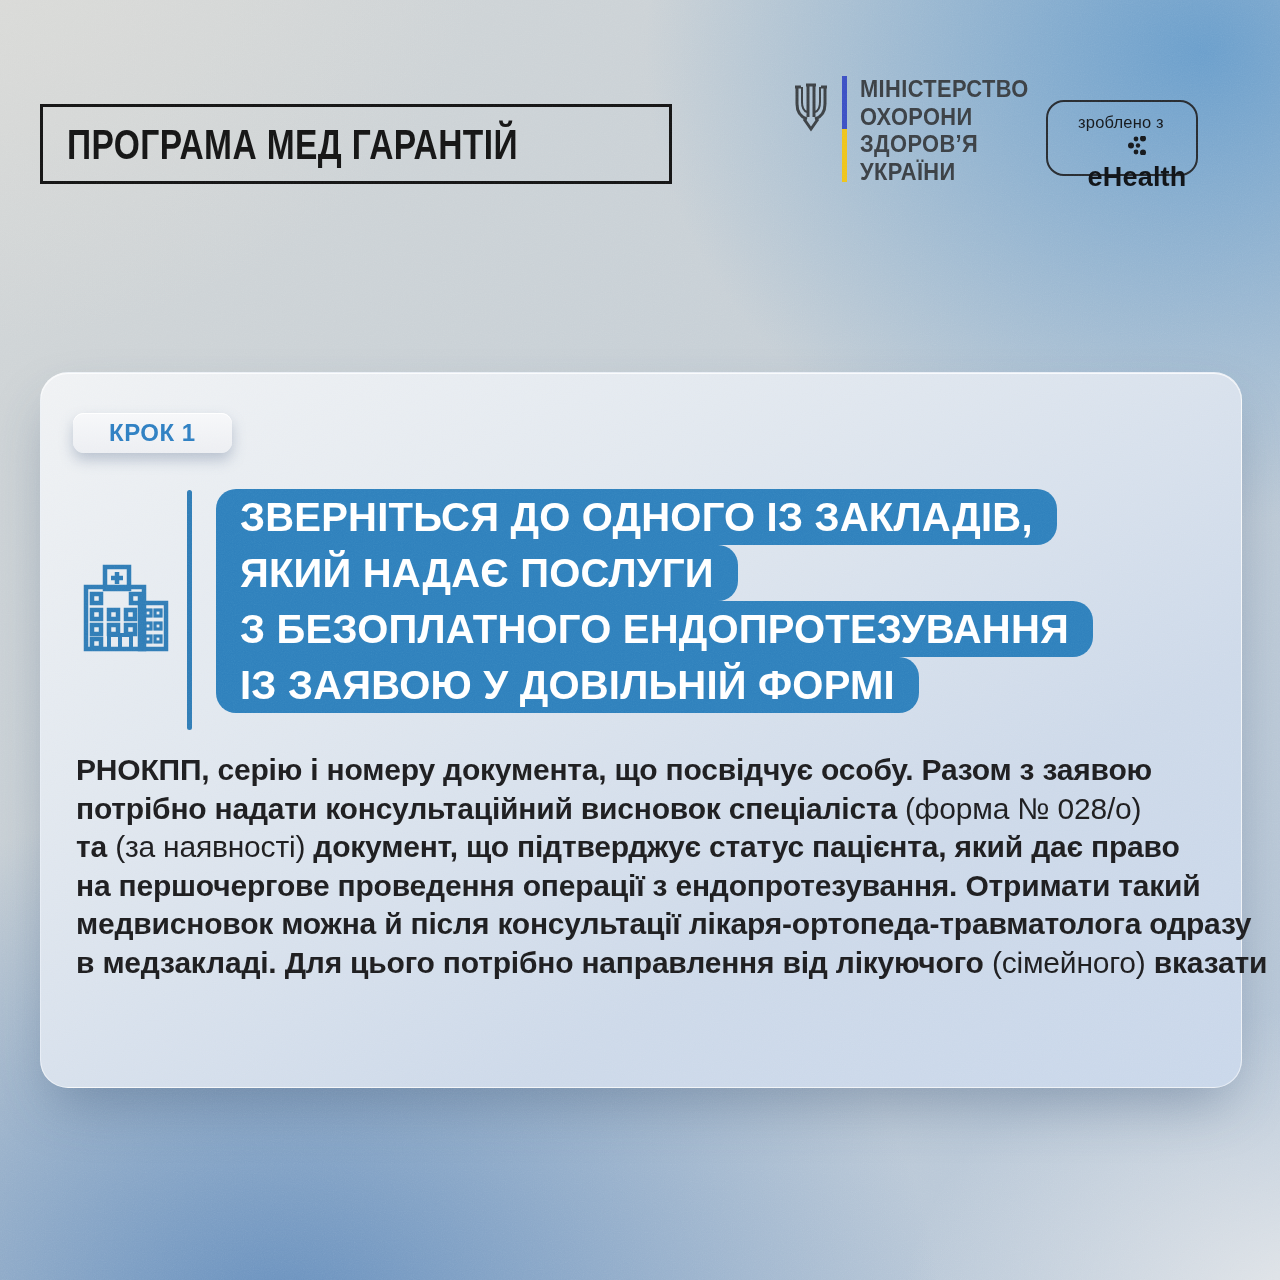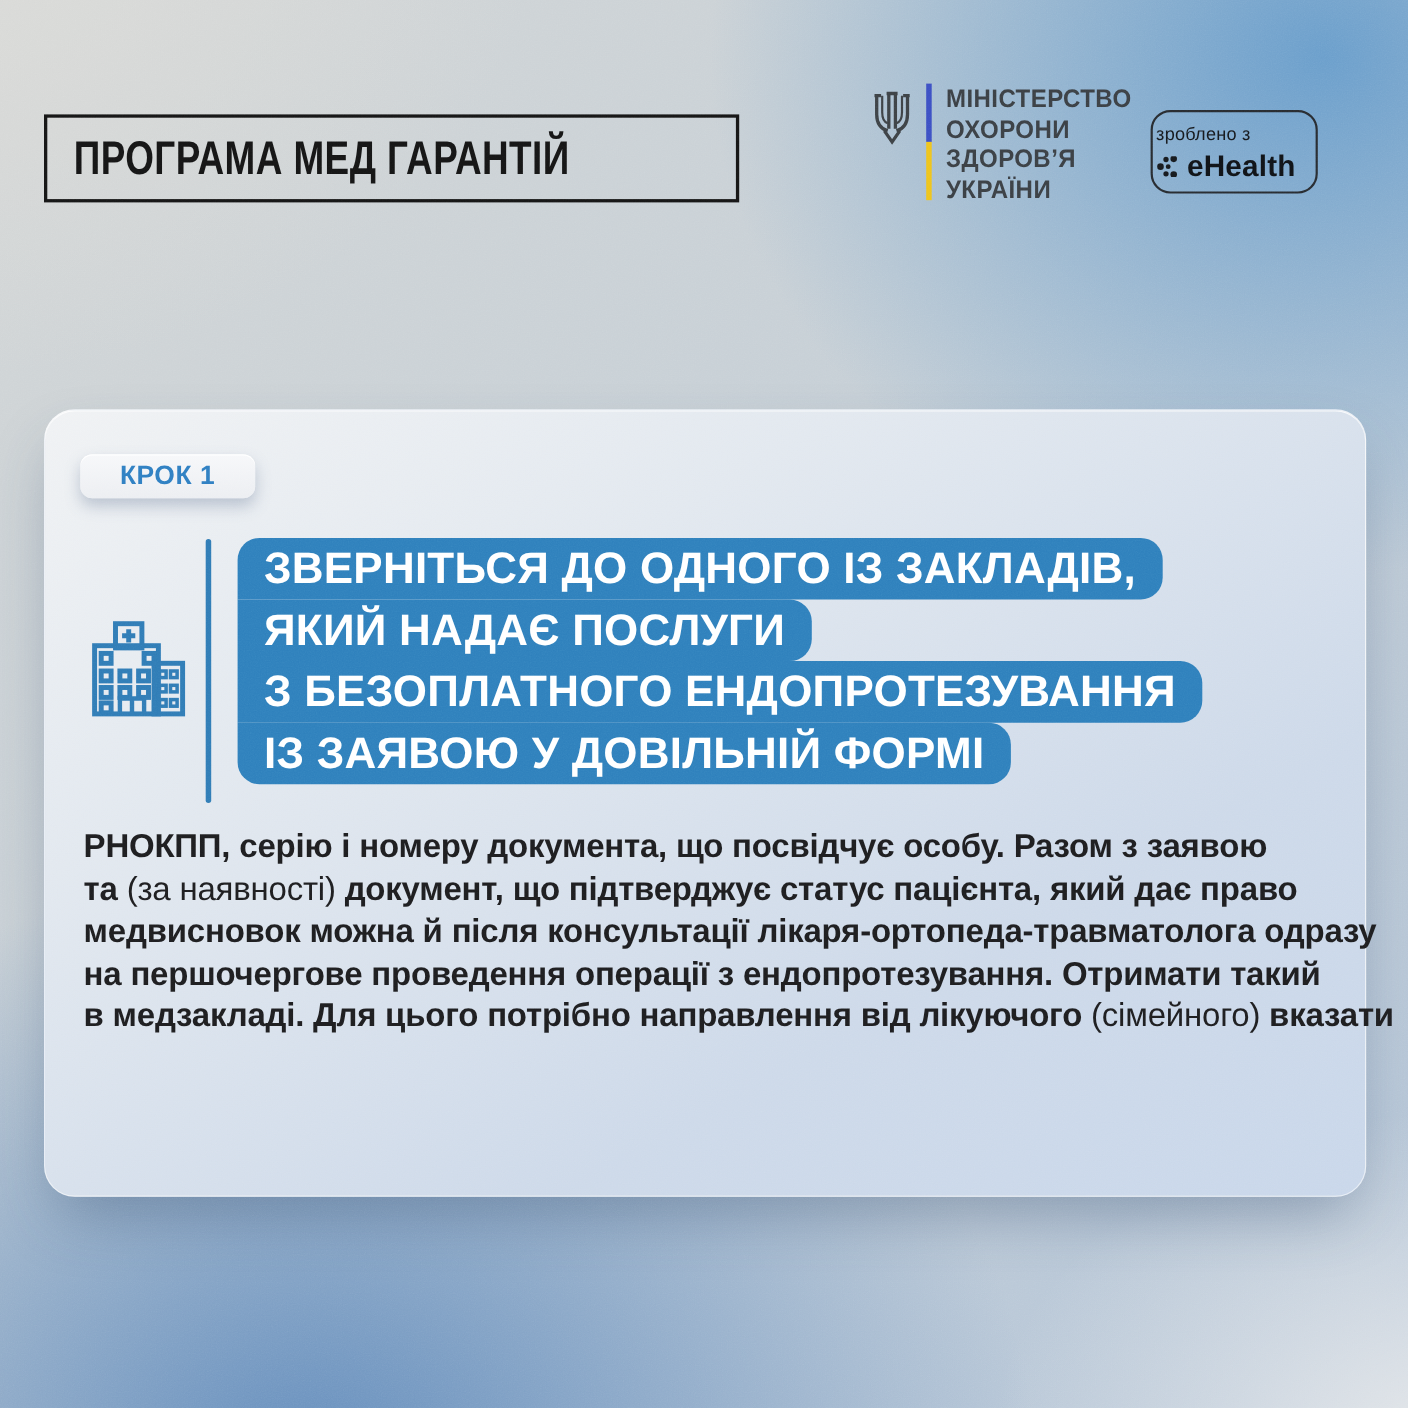"зроблено з" .ehealth-badge { padding: 11px 0 0 3px -> 11px 0 0 30px }
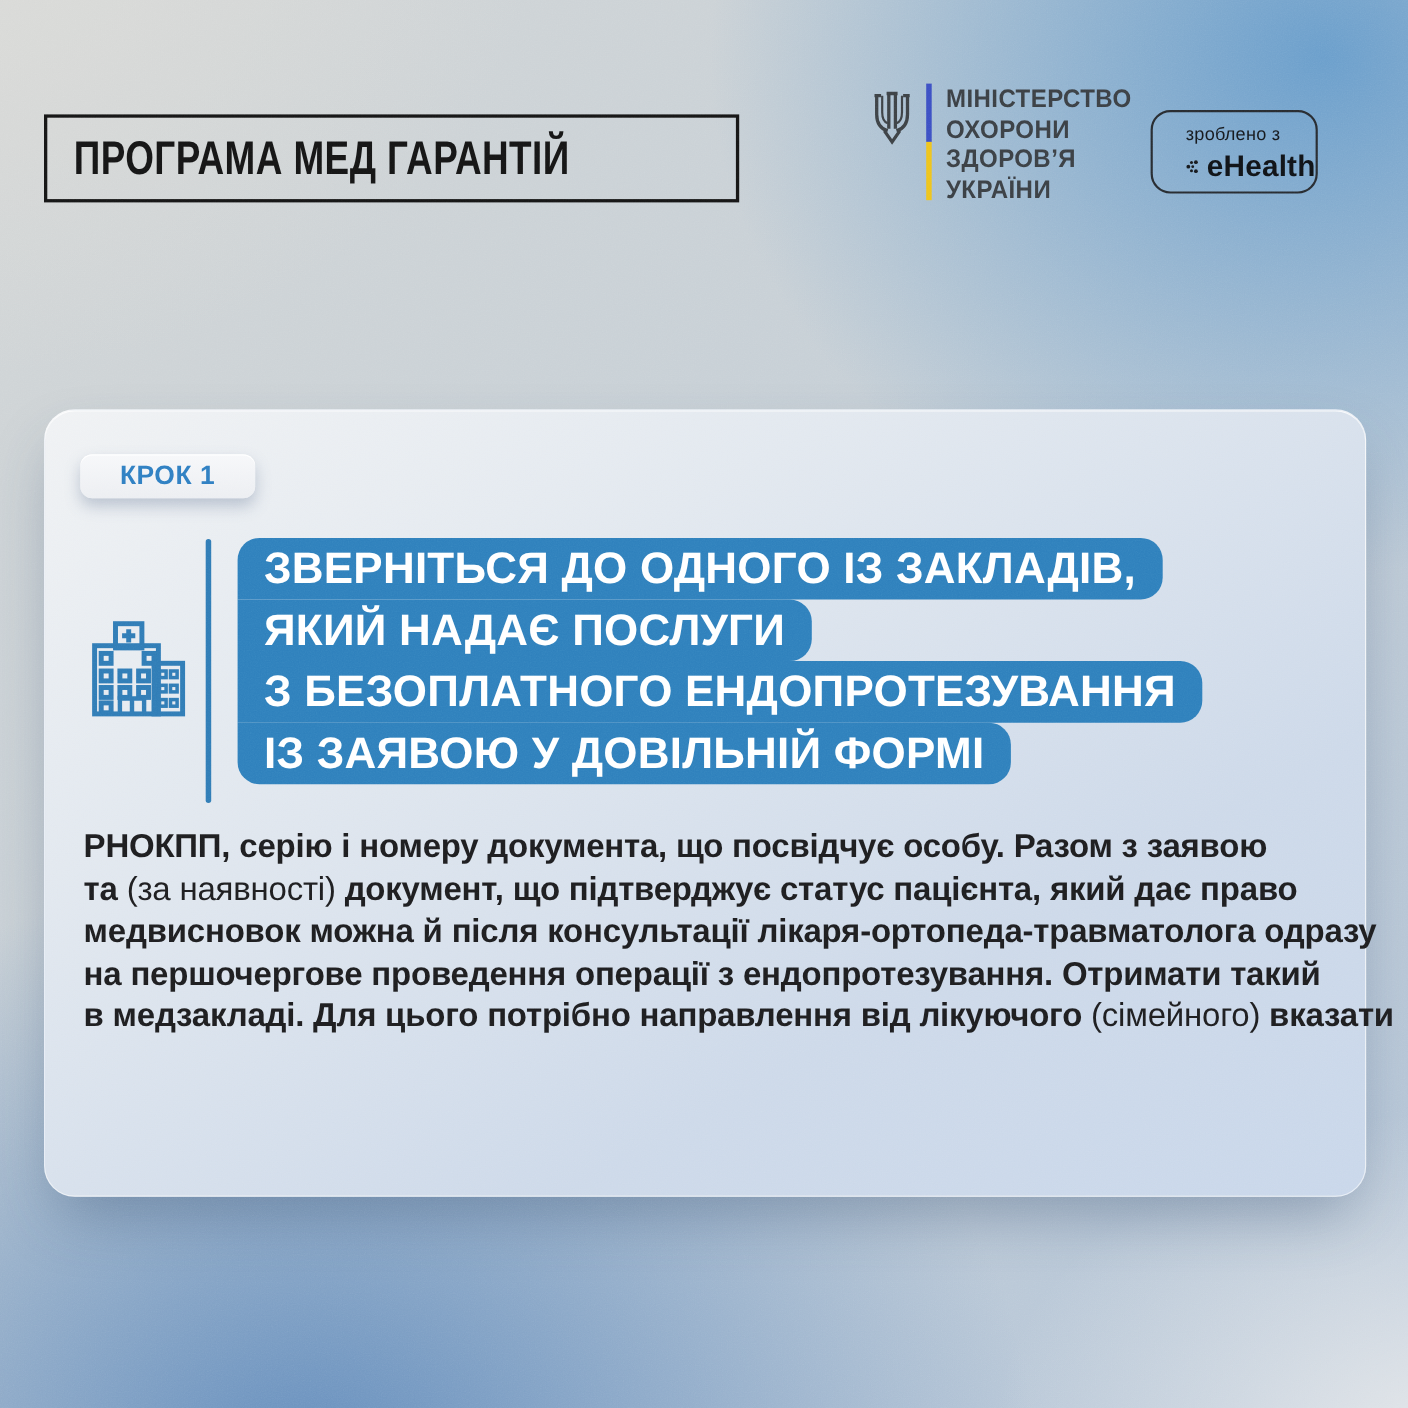"eHealth" .brand-row { flex-direction: none -> column }
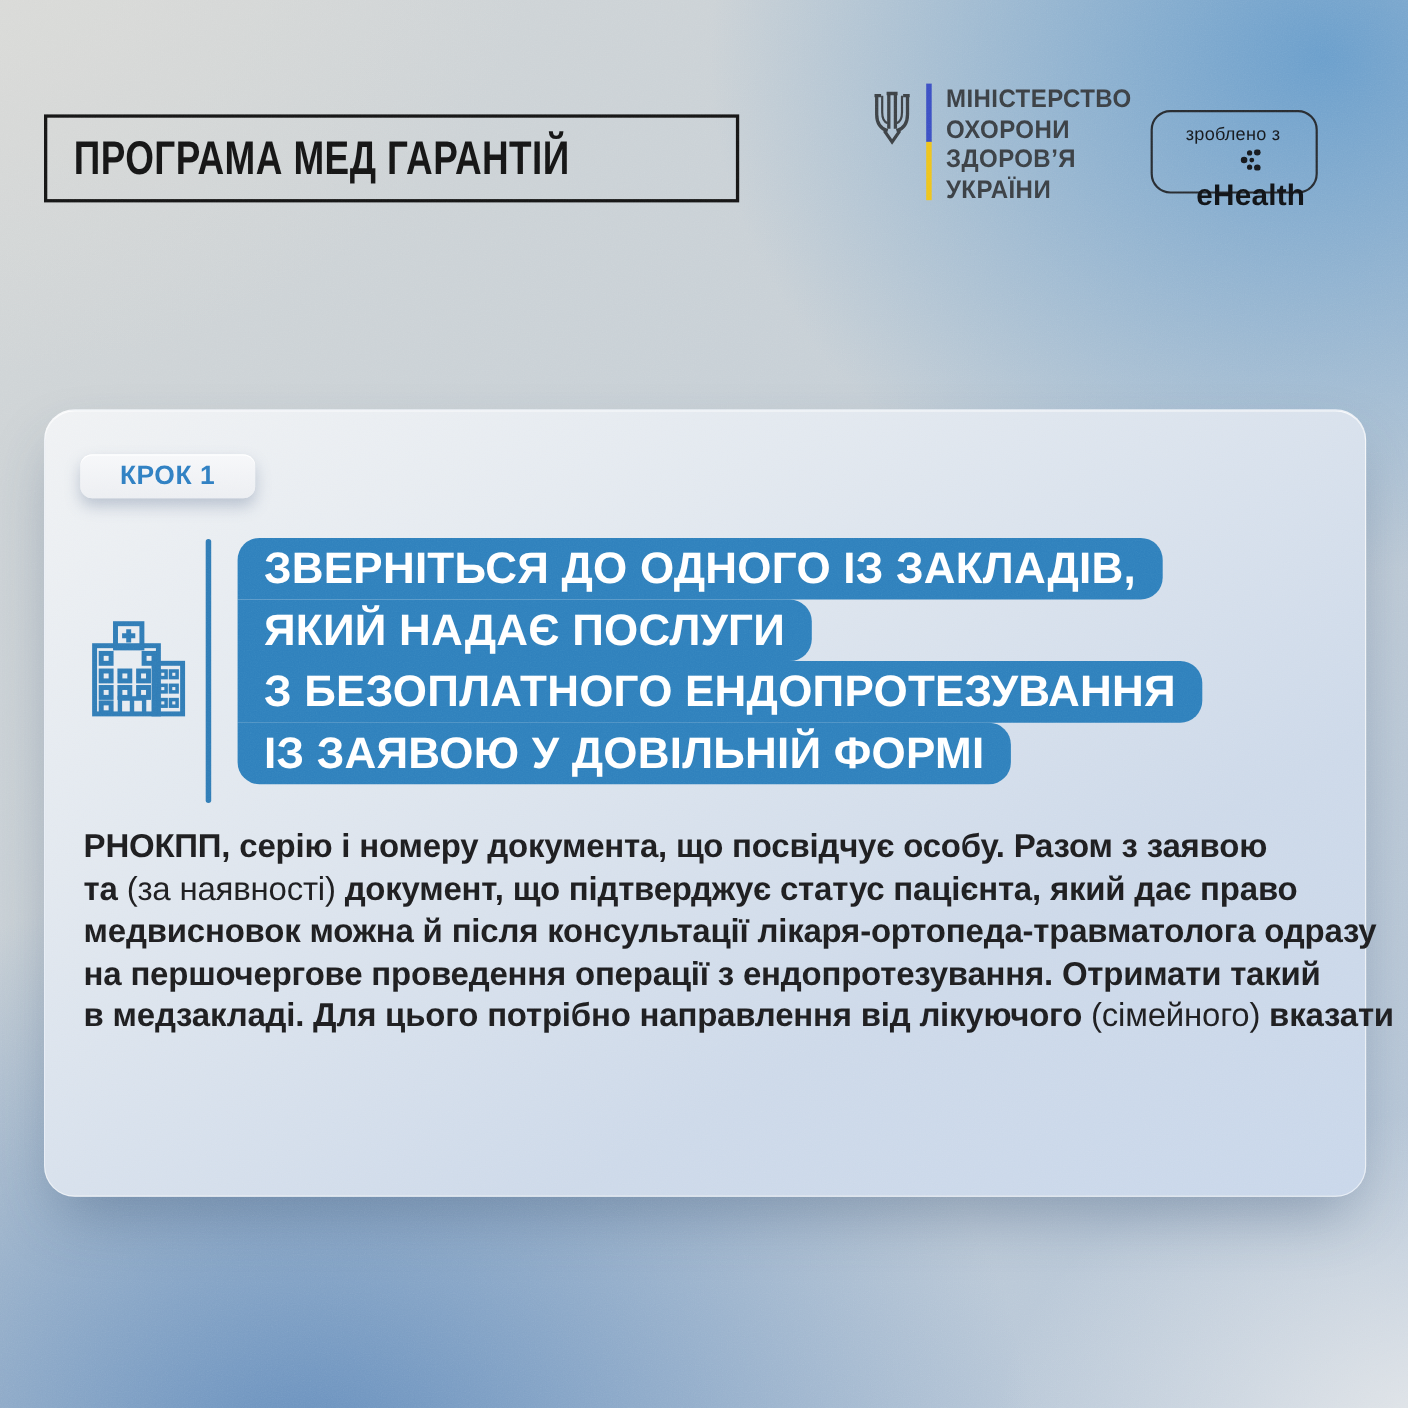"потрібно надати консультаційний висновок" div.b-line { html: none -> <div><span>потрібно надати консультаційний висновок спеціаліста </span><span>(форма № 028/о)</span></div> }
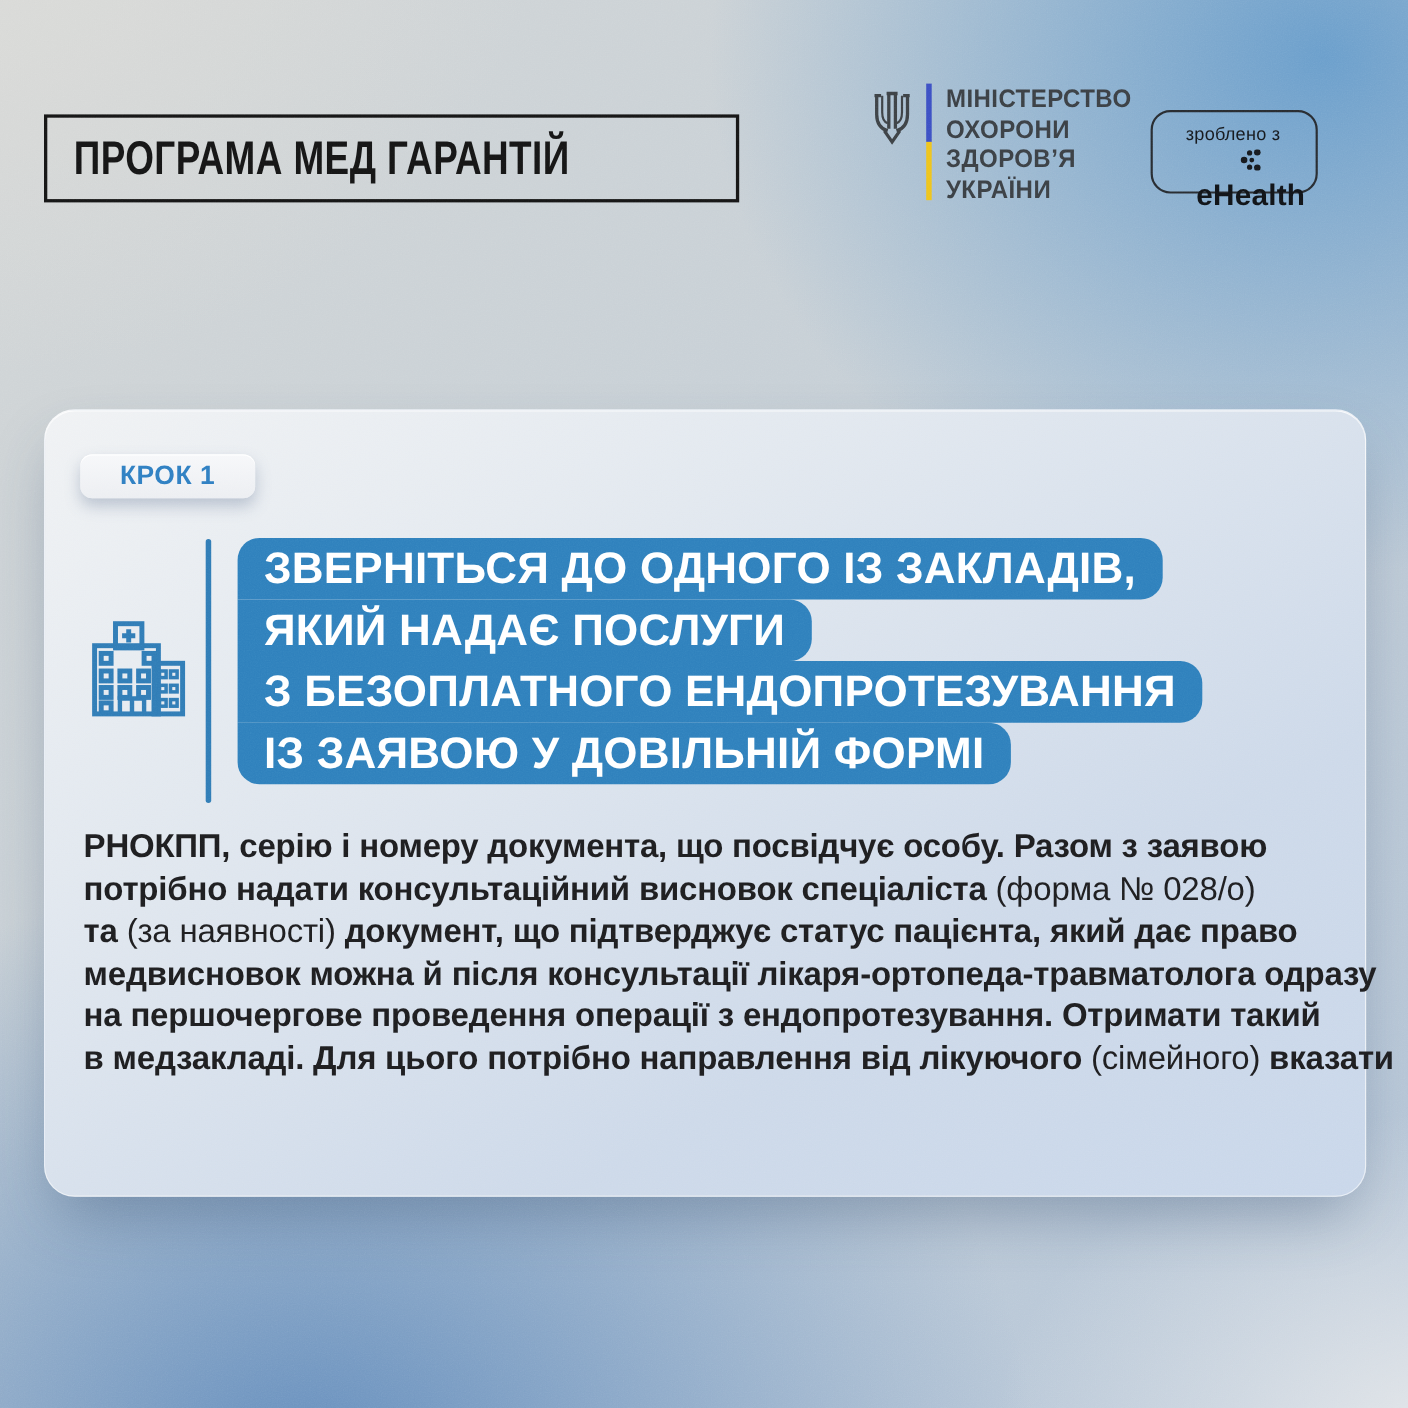"медвисновок можна й після консультації" div.b-line { order: before "на першочергове проведення операції з" -> after "на першочергове проведення операції з" }
